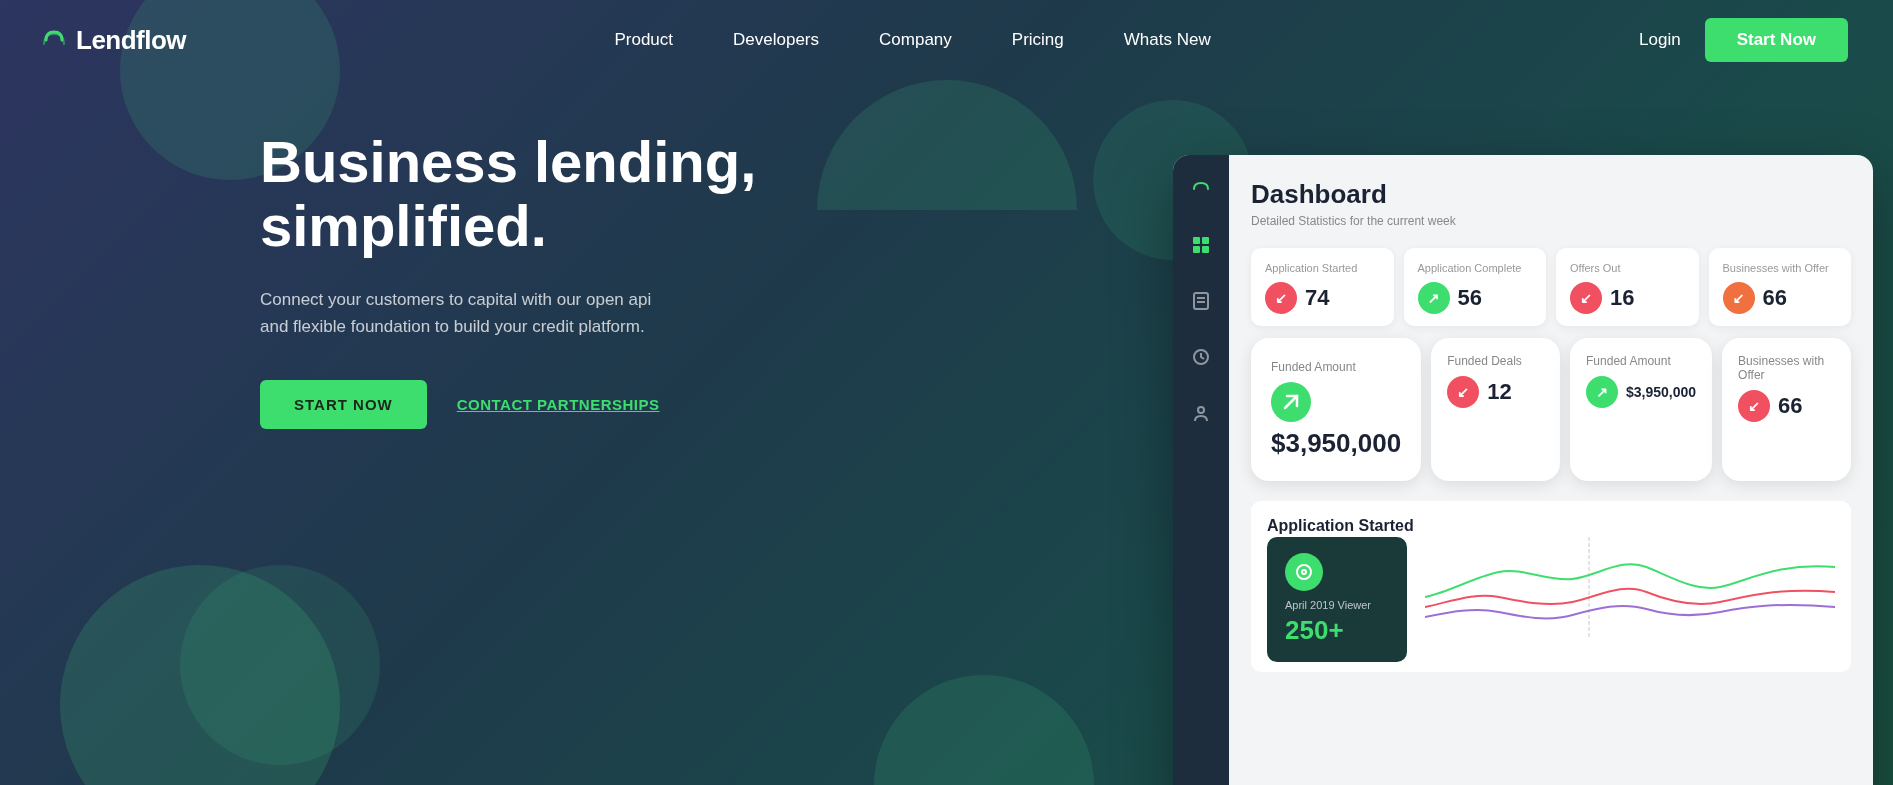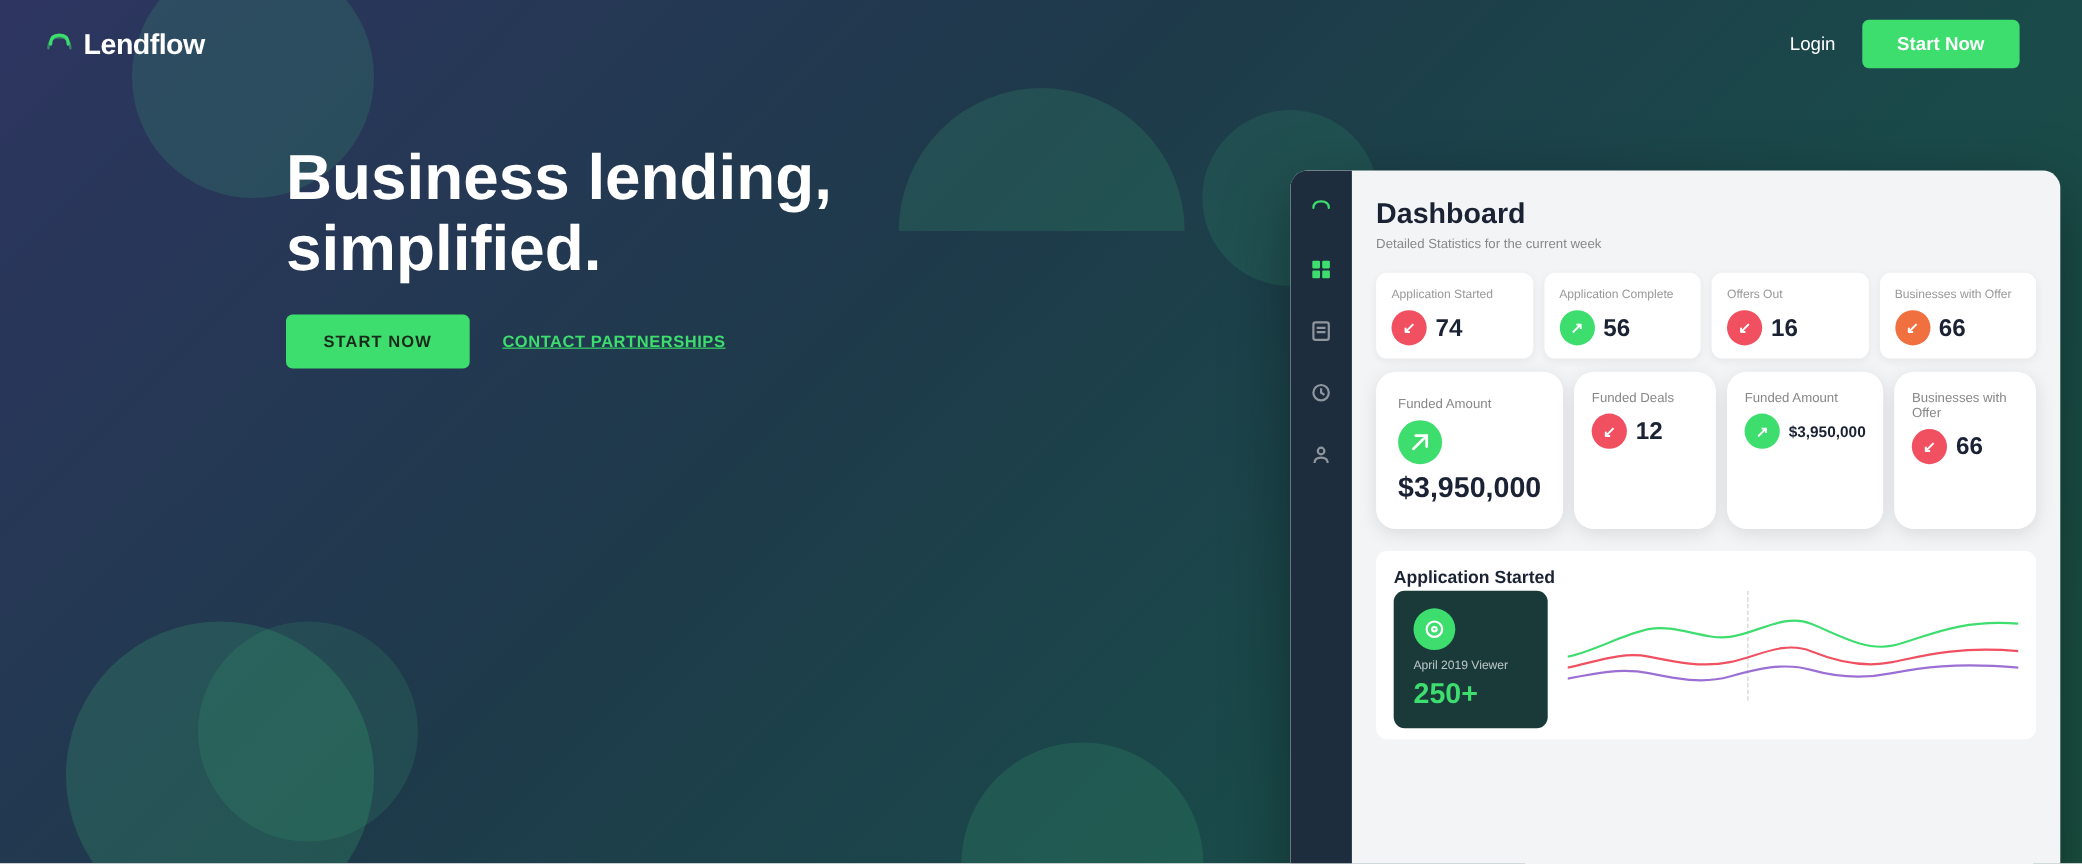"Lendflow" .navbar { right: 17px -> 5px }
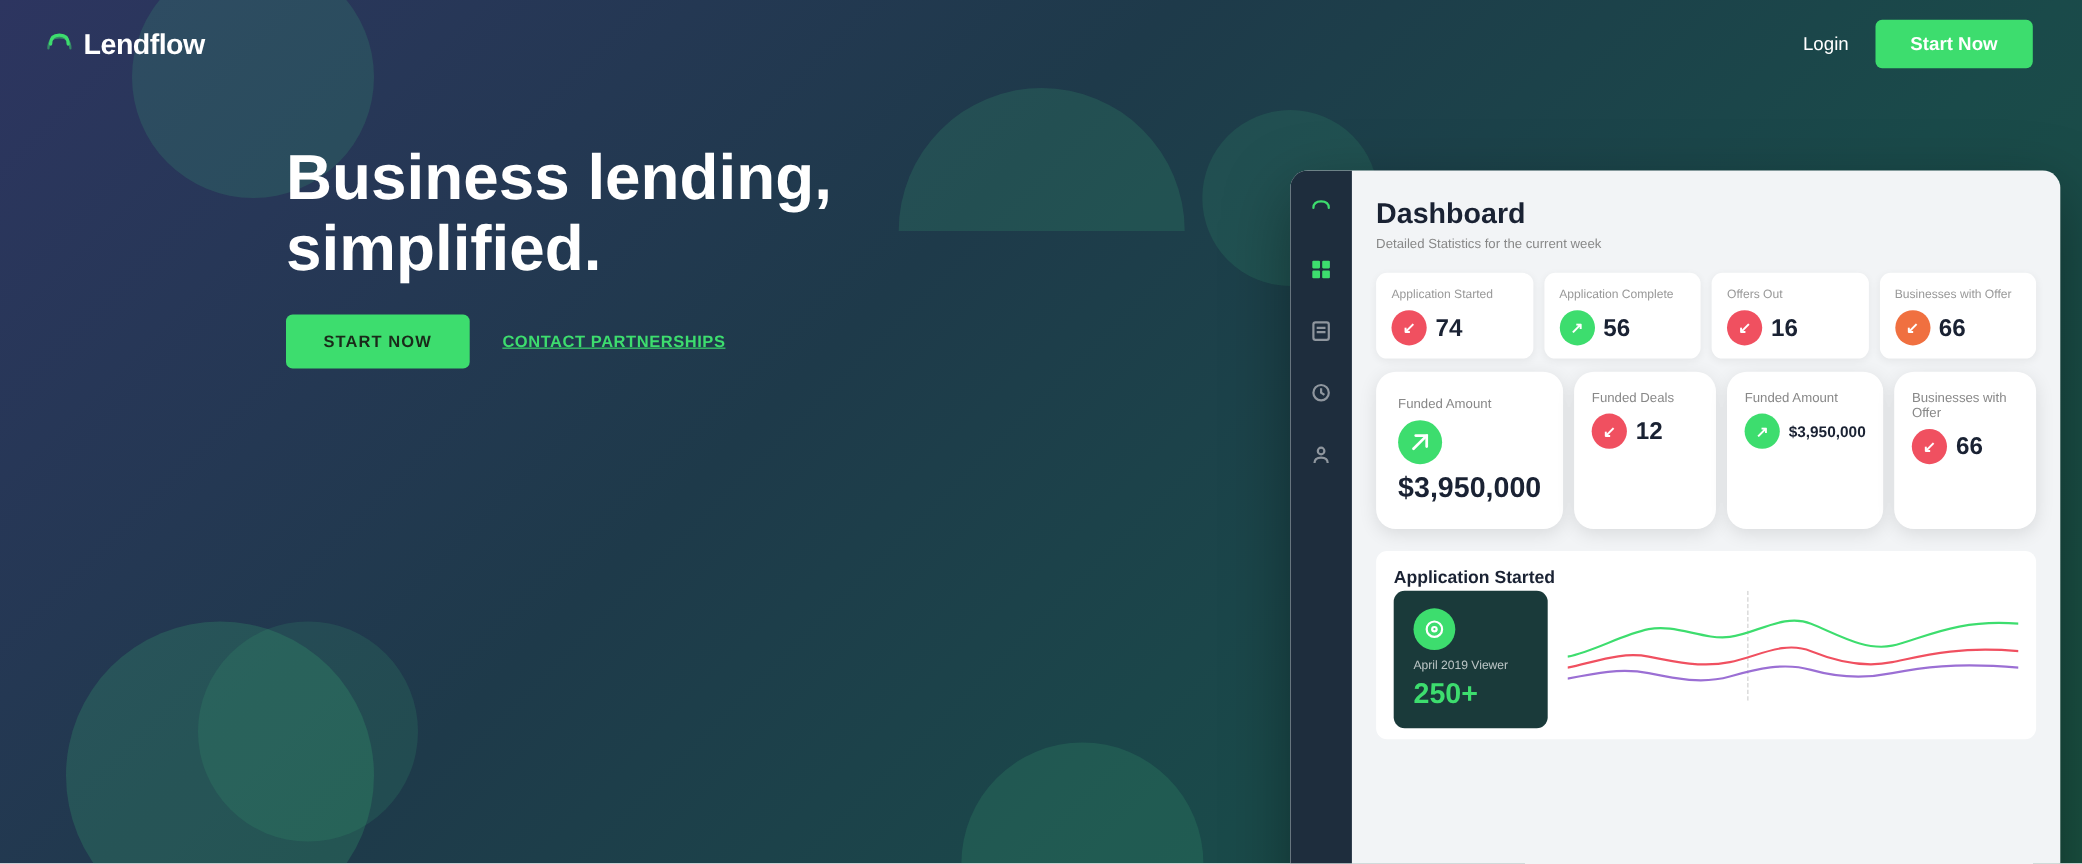"Product" div.nav-links { html: none -> <div> <a>Product</a> <a>Developers</a> <a>Company</a> <a>Pricing</a> <a>Whats New</a> </div> }
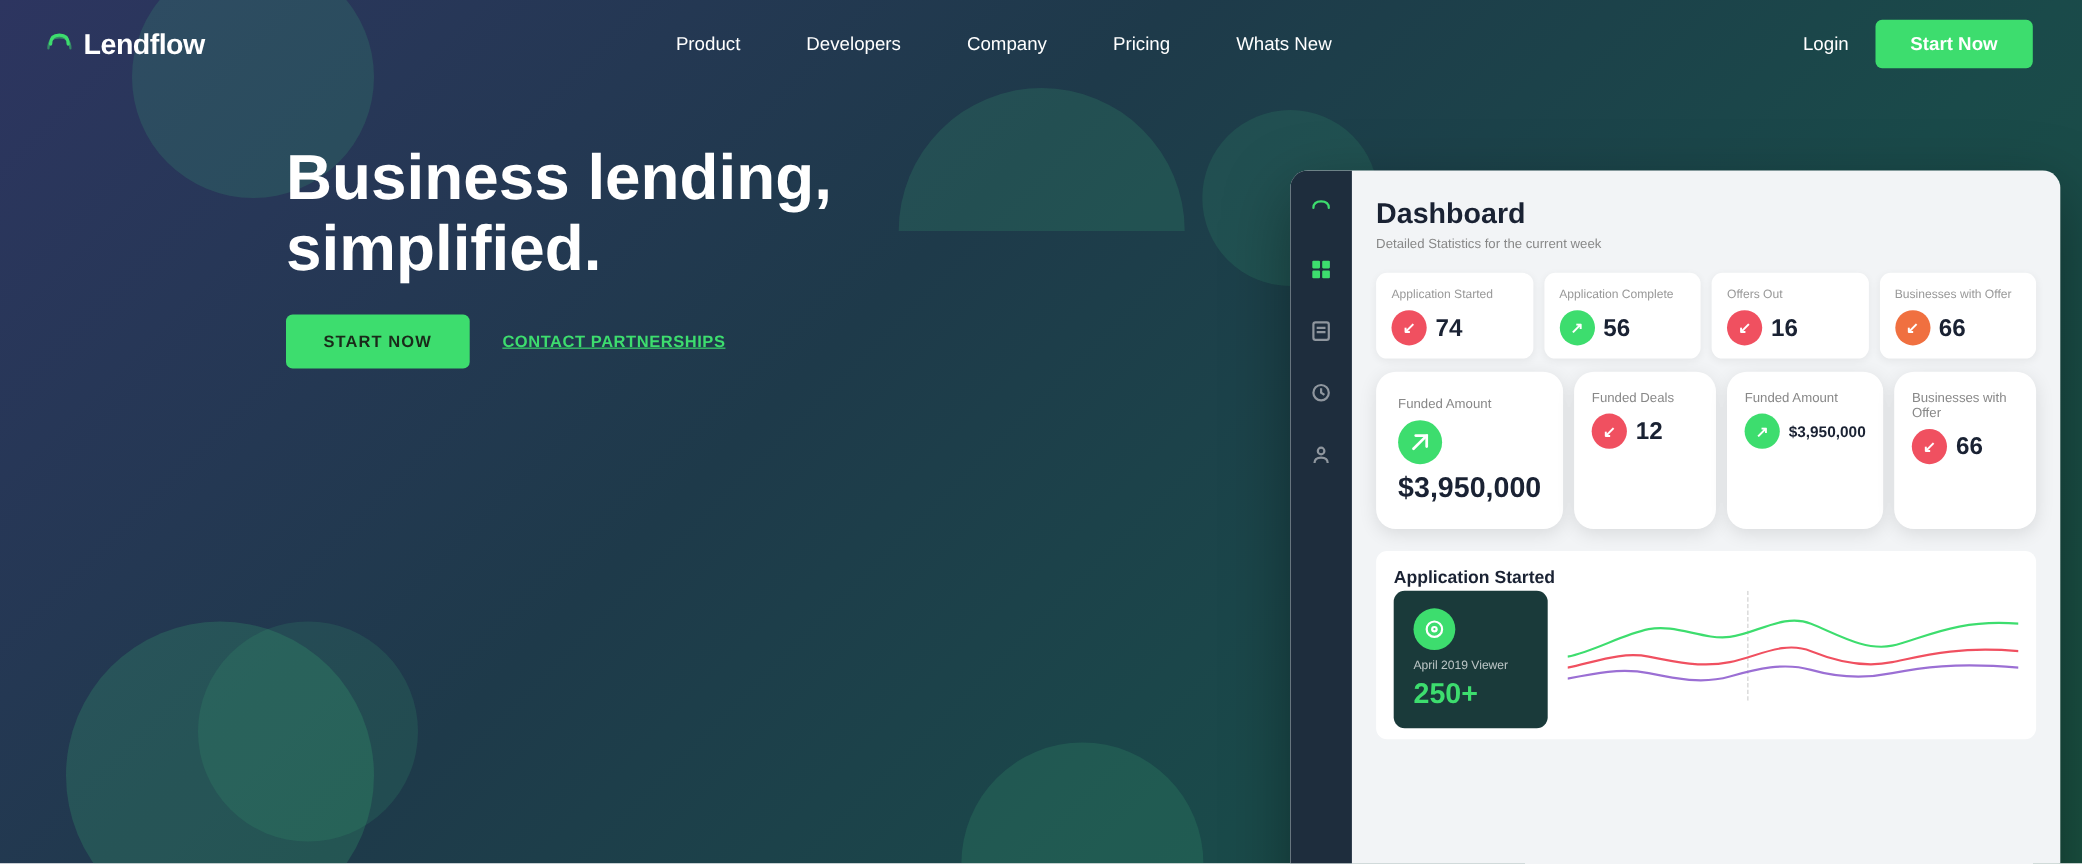"Connect your customers to capital" p.hero-subtitle { html: none -> <p>Connect your customers to capital with our open api and flexible foundation to build your credit platform.</p> }
